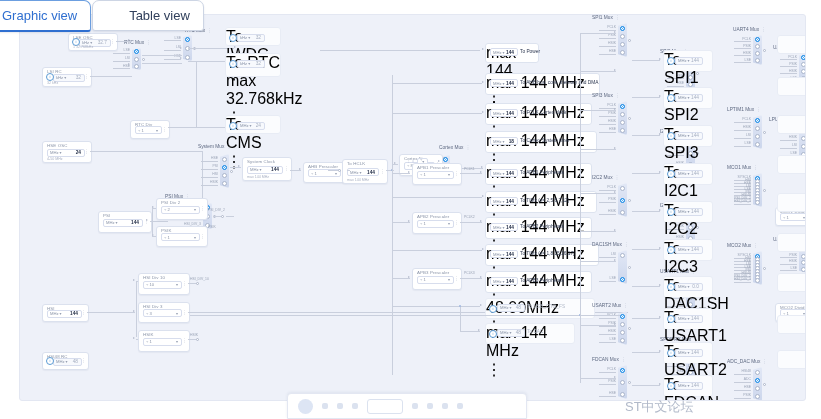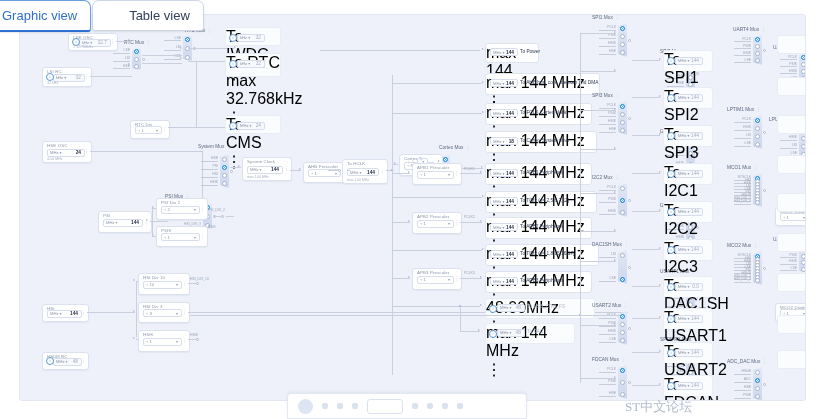"ST中文论坛" .wm2 { font-family: Liberation Serif, serif -> Liberation Sans, sans-serif }
